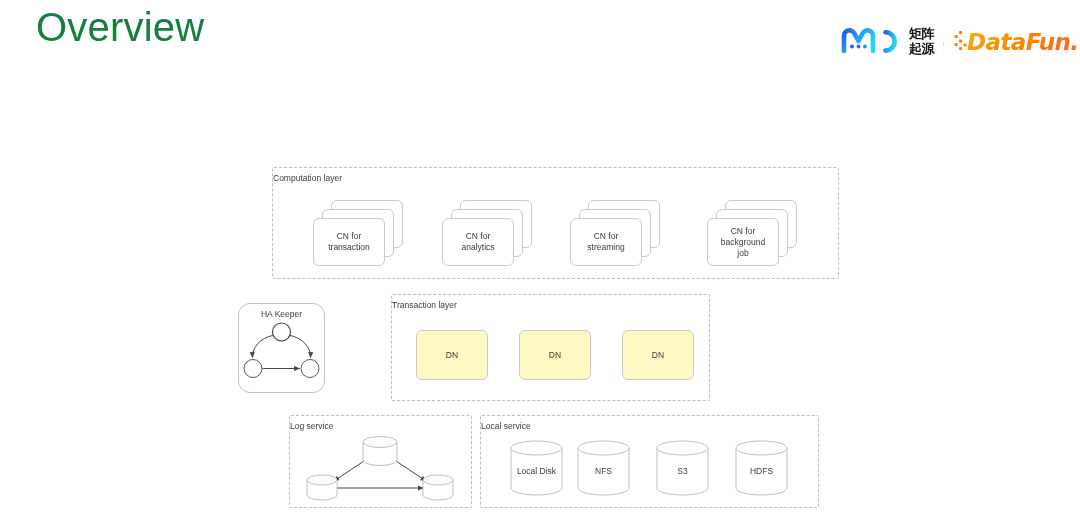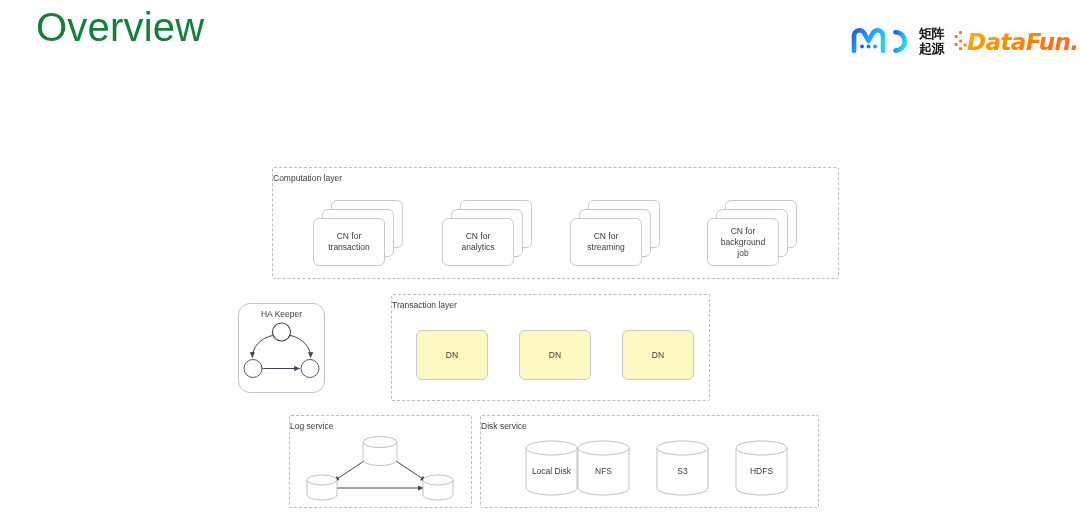"矩阵" #logo-bar { gap: none -> 10px }
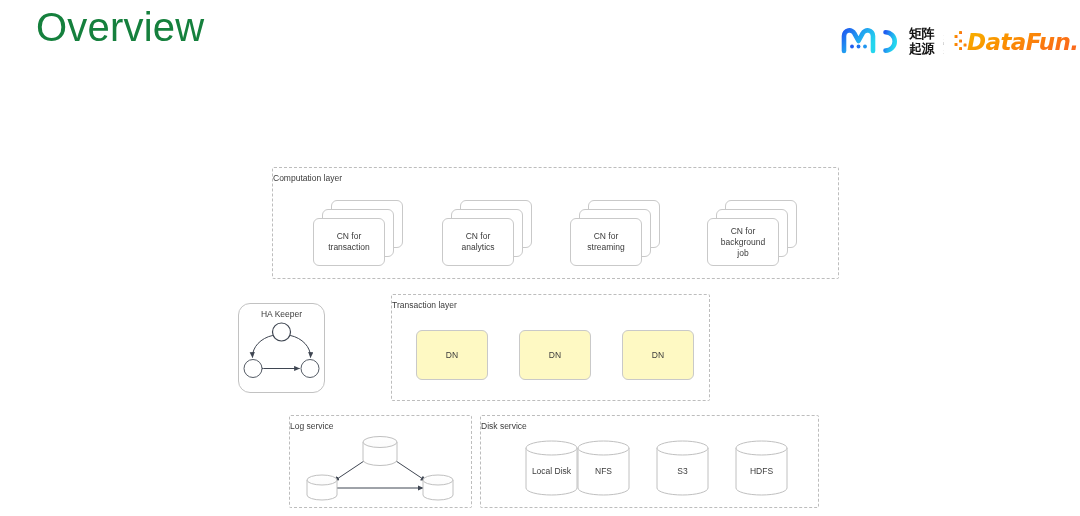"Disk service" div.group-label { text: Disk -> Local }
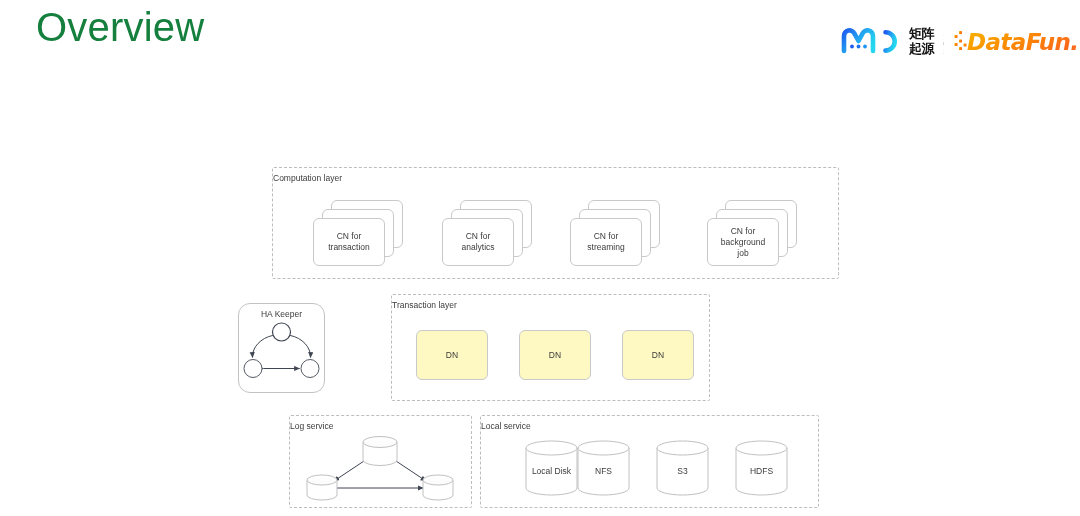"Local Disk" div.cyl { left: 524px -> 509px }
